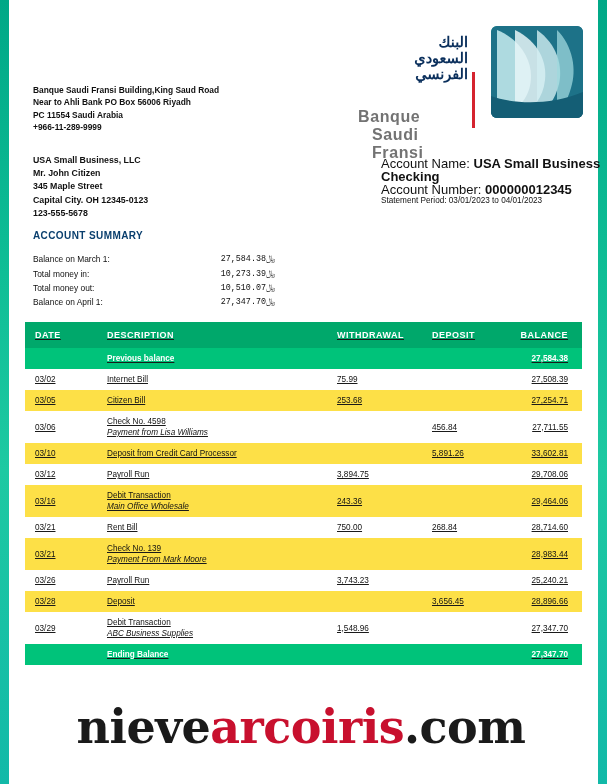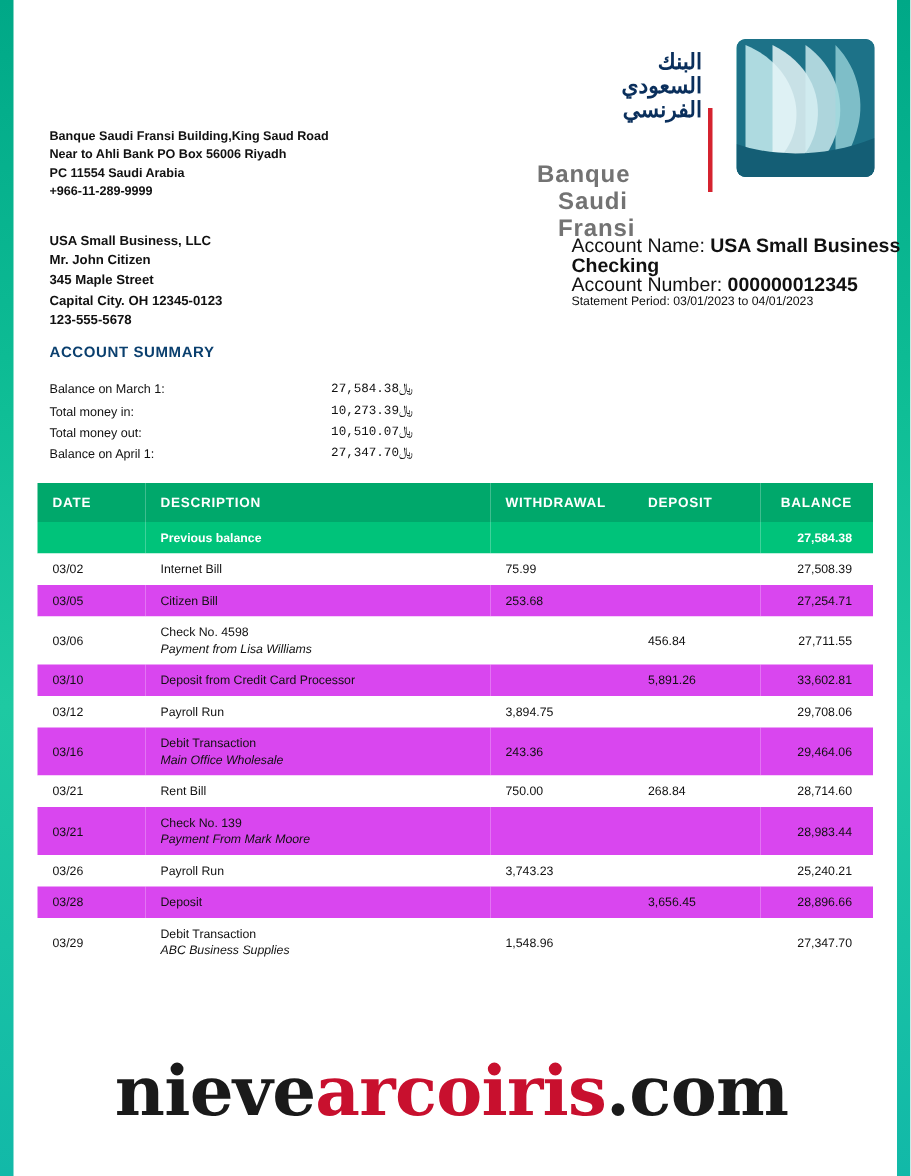"DATE" .tx { text-decoration: none -> underline }
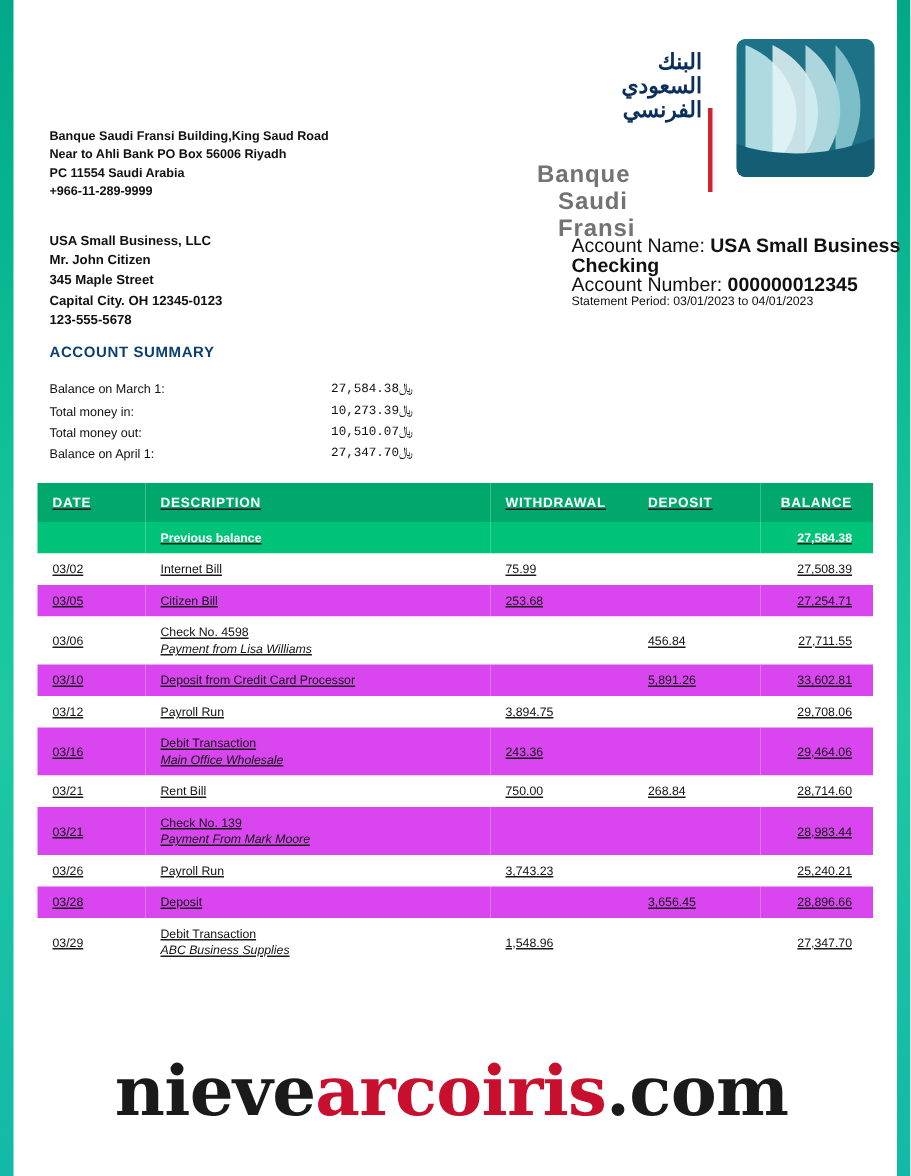"03/05" .tx tbody tr.alt td { background: #d946ef -> #fde047 }
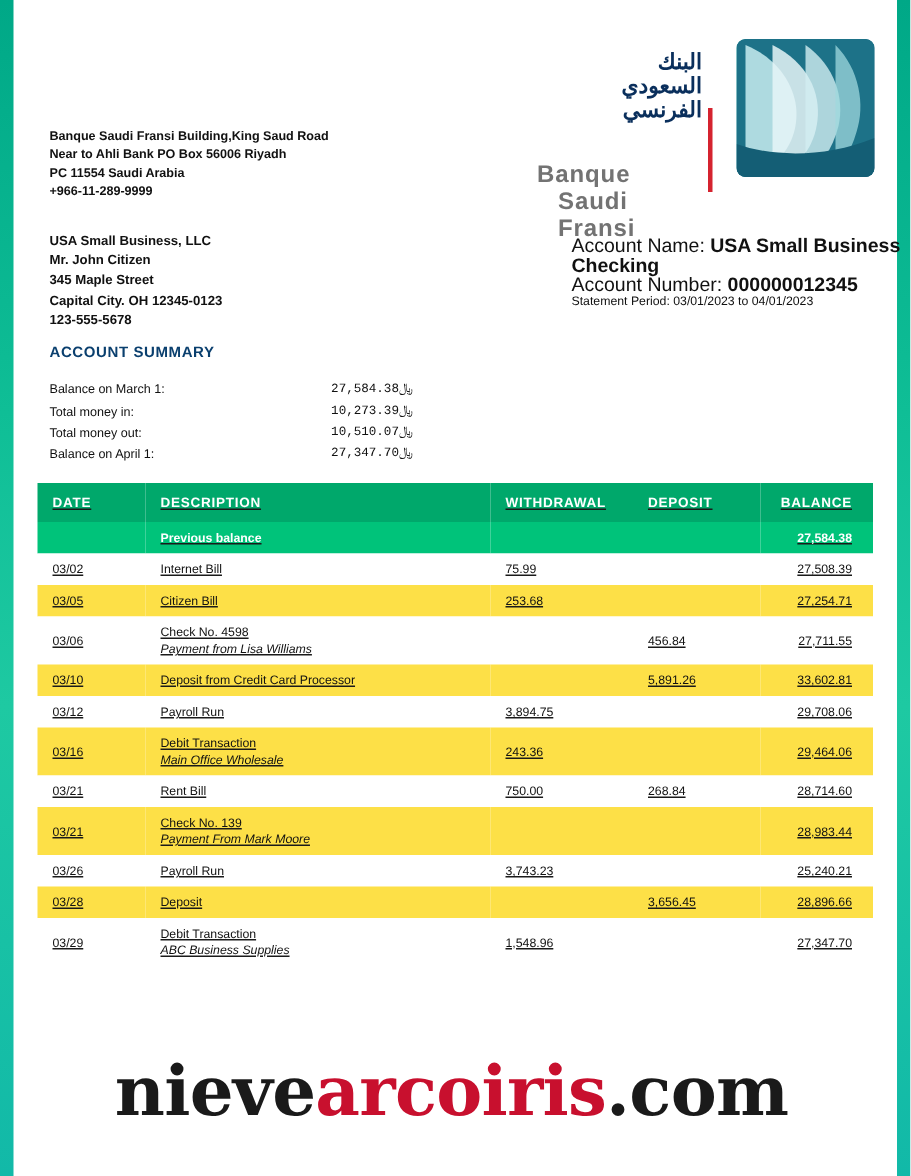"Ending Balance" tr.ending { html: none -> <tr> <td></td> <td>Ending Balance</td> <td></td> <td></td> <td>27,347.70</td> </tr> }
